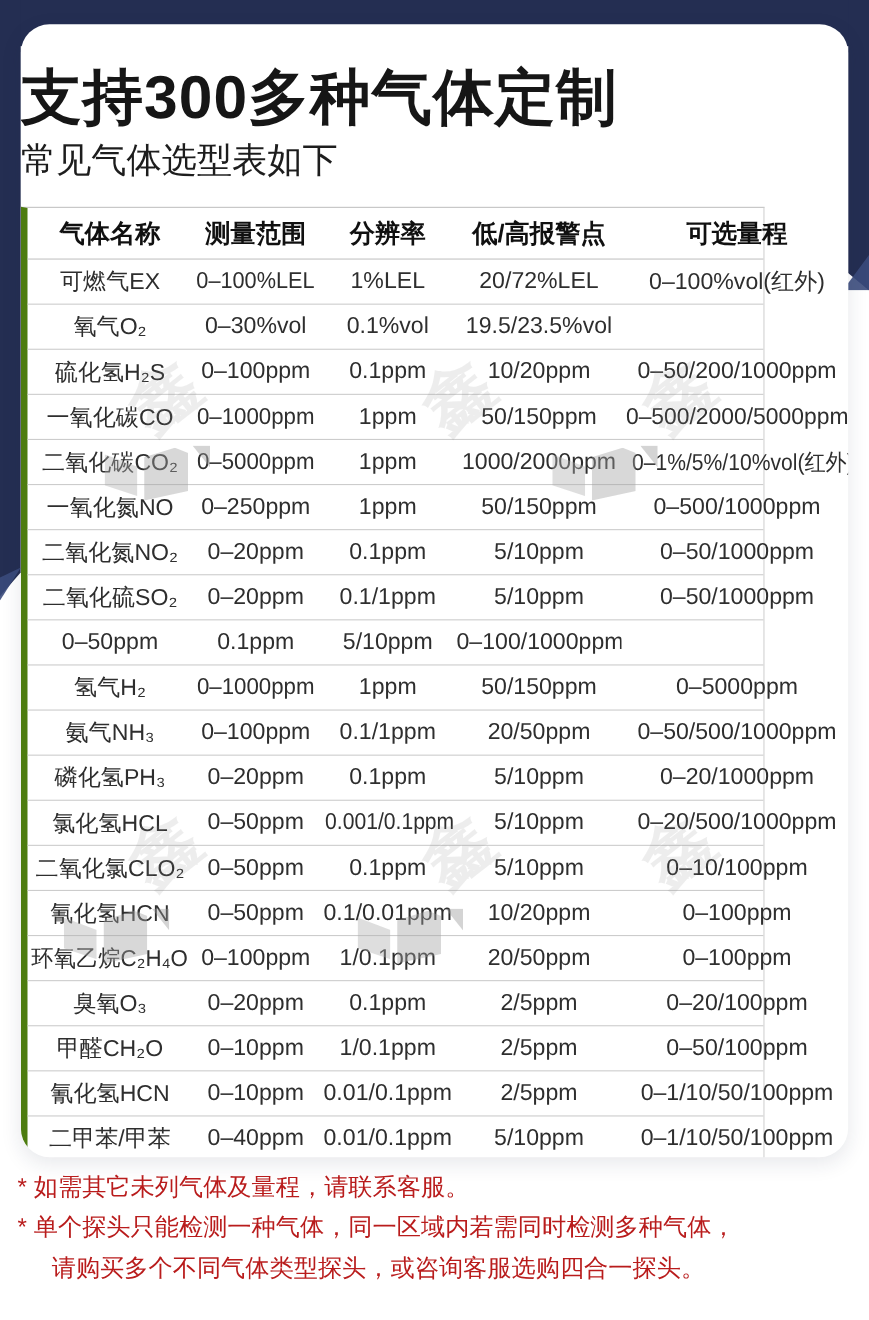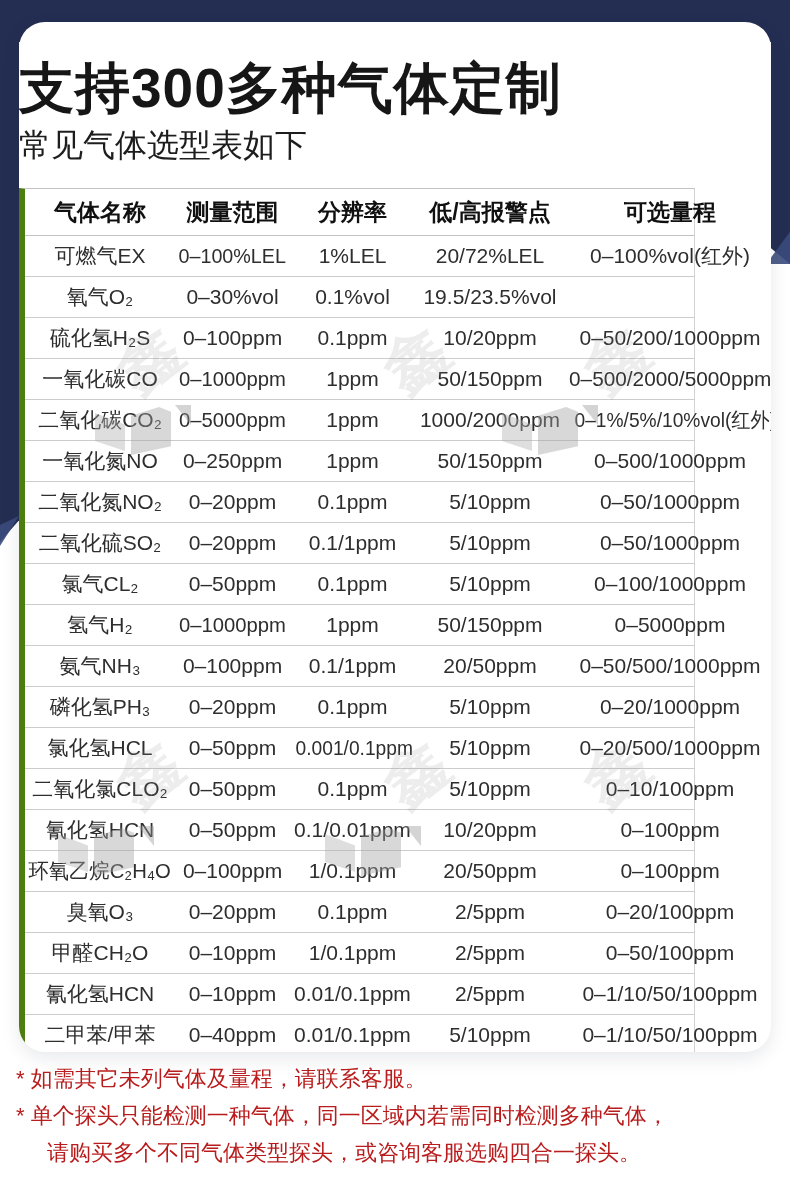"氯气CL₂" div.cell { html: <div><span>氯气CL₂</span></div> -> none }
